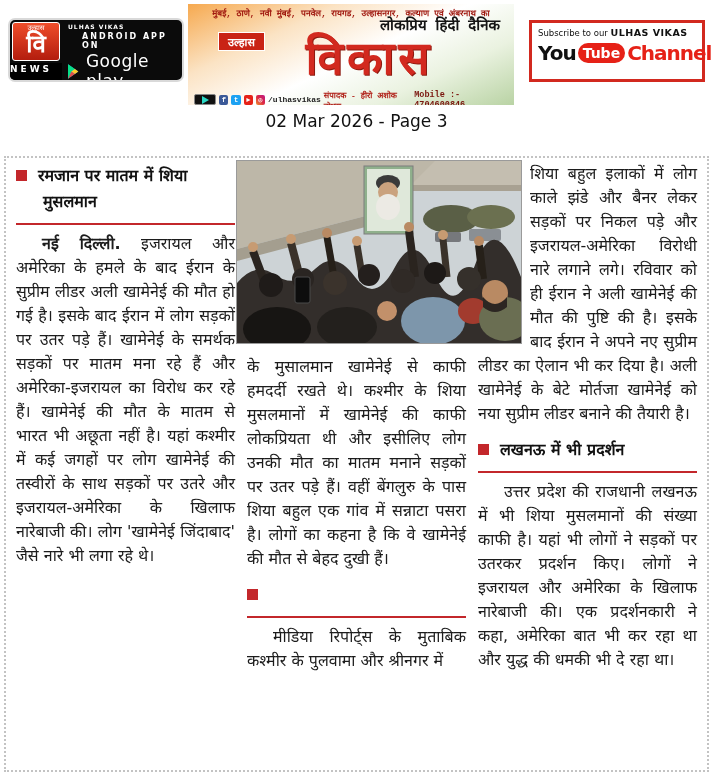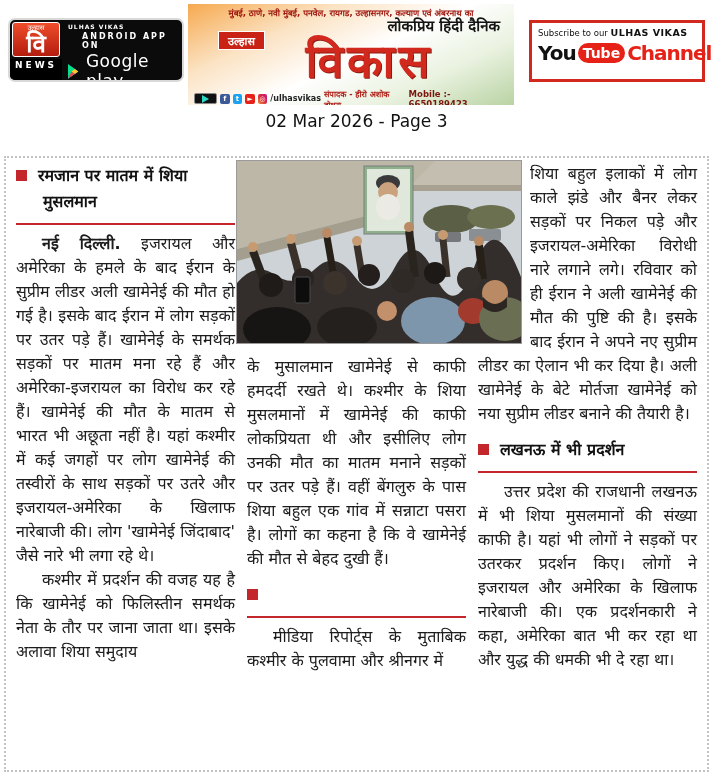"मुंबई, ठाणे, नवी मुंबई, पनवेल," .masthead { font-family: none -> Liberation Mono, monospace }
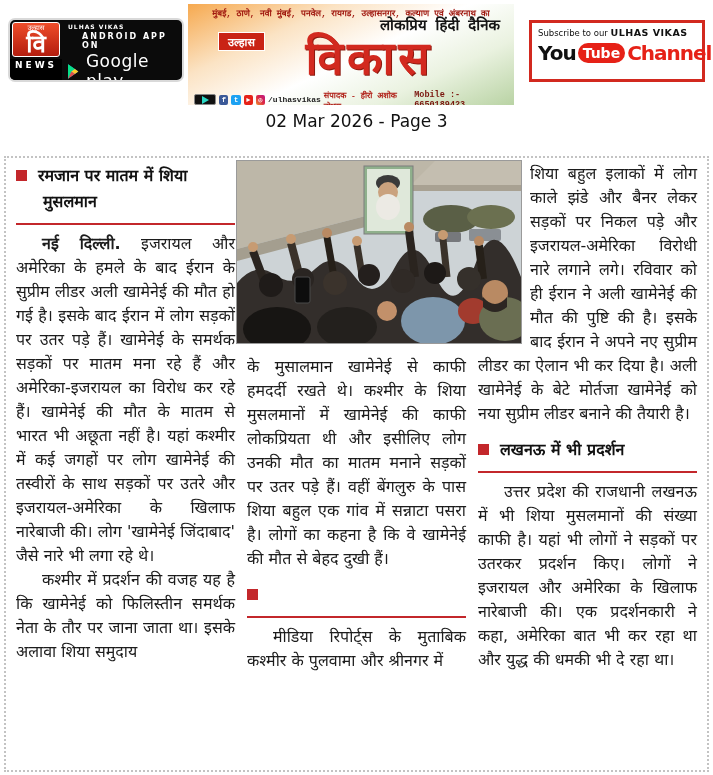"NEWS" .uv-logo .uv-news { padding: 1px 0 12px -> 1px 0 6px; text-align: center -> left }
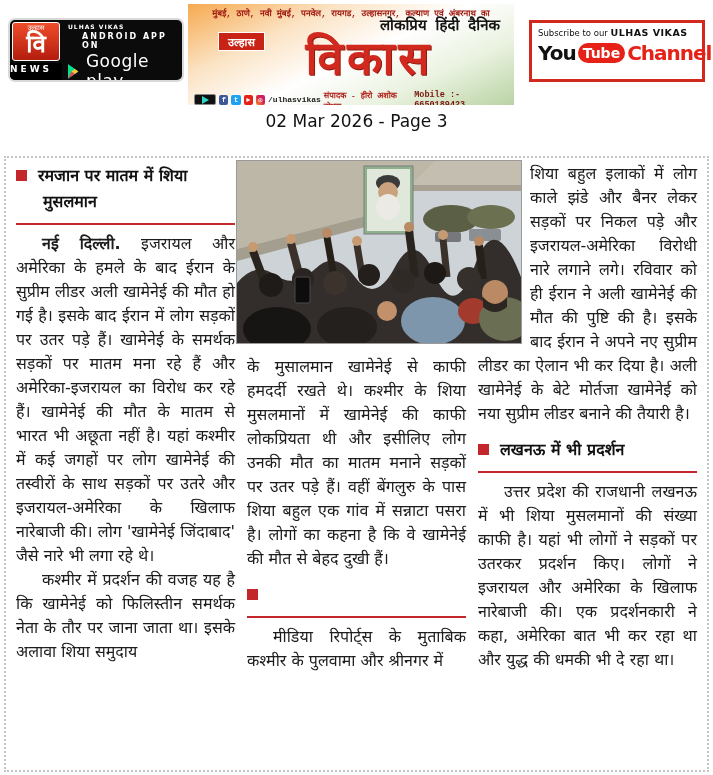"Mobile :- 6650189423" span.mh-mobile { text: 6650189423 -> 4704600846 }
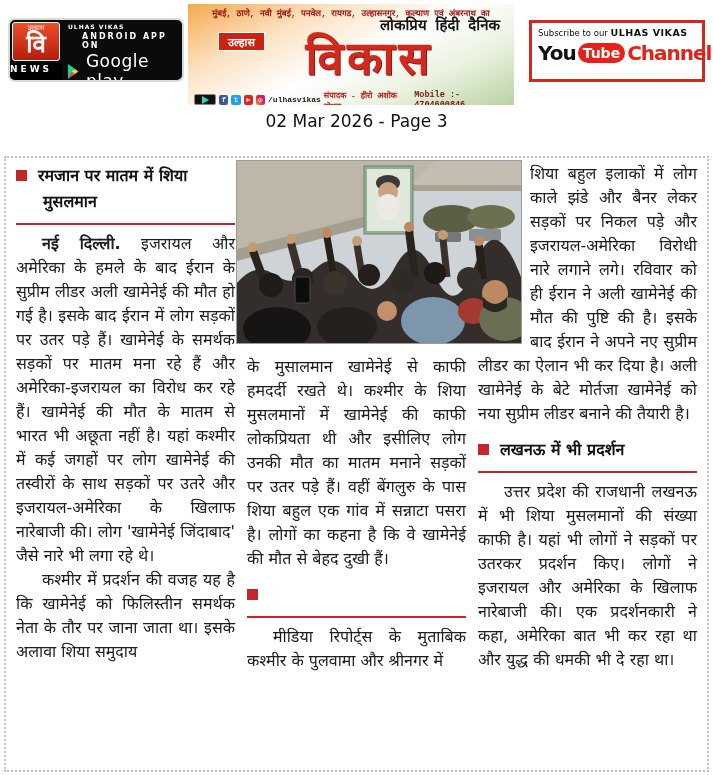"कश्मीर में प्रदर्शन की वजह" p.para { html: <p>कश्मीर में प्रदर्शन की वजह यह है कि खामेनेई को फिलिस्तीन समर्थक नेता के तौर पर जाना जाता था। इसके अलावा शिया समुदाय</p> -> none }
